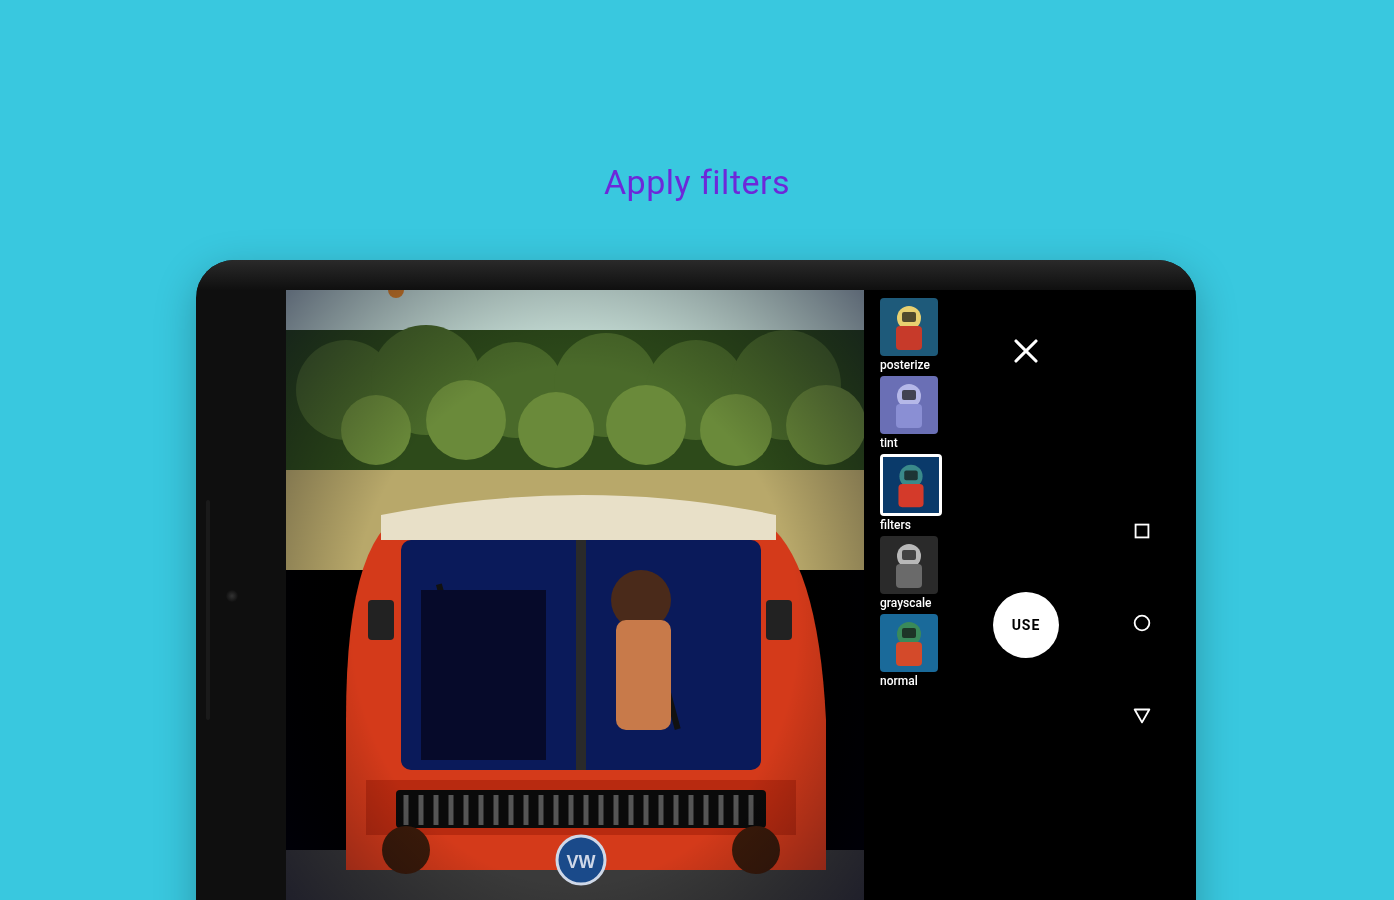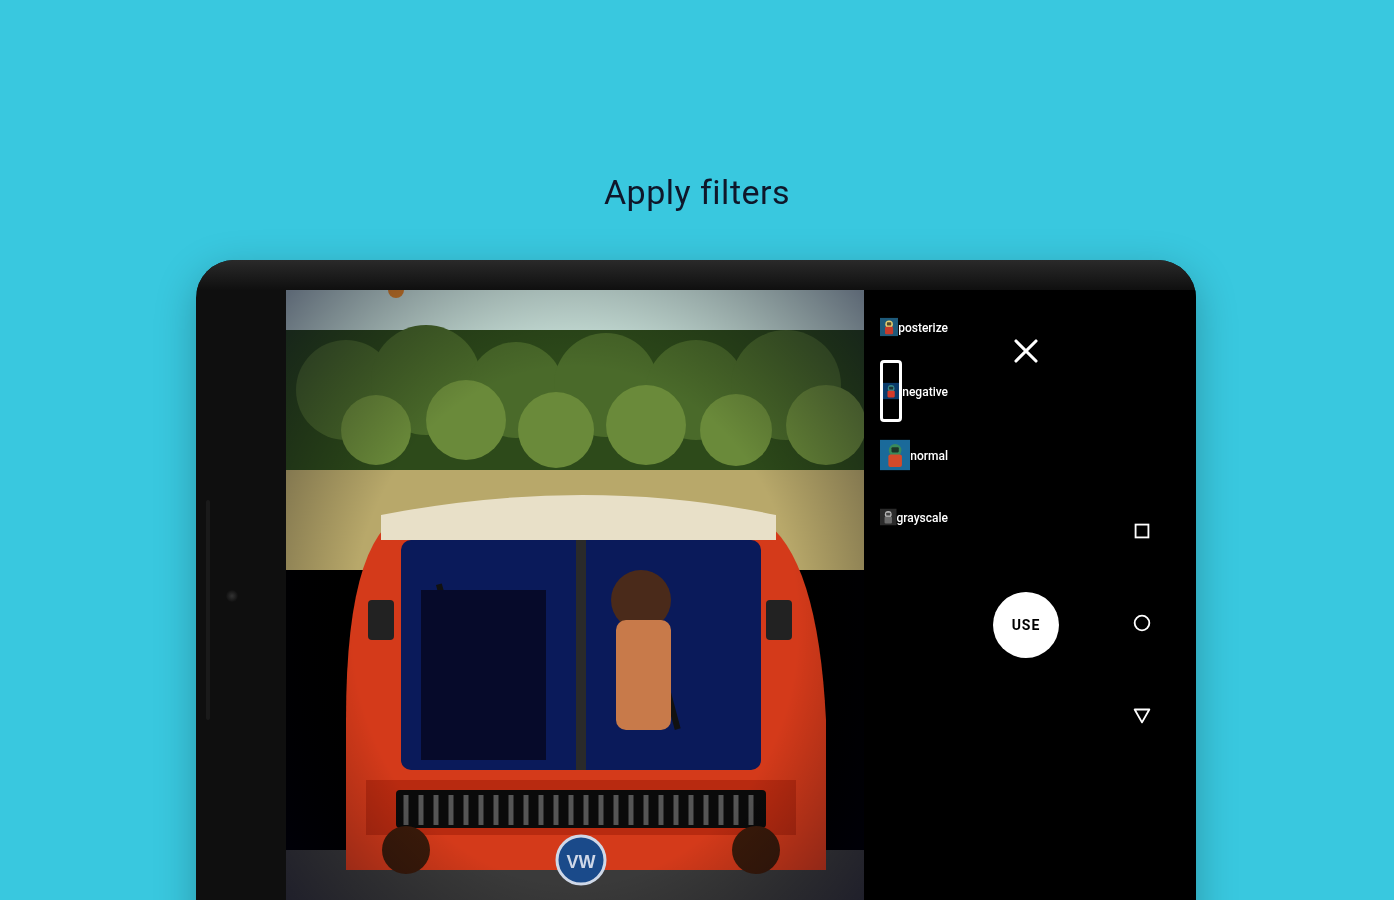"Apply filters" .headline { color: #0f172a -> #6d28d9; top: 172px -> 162px }
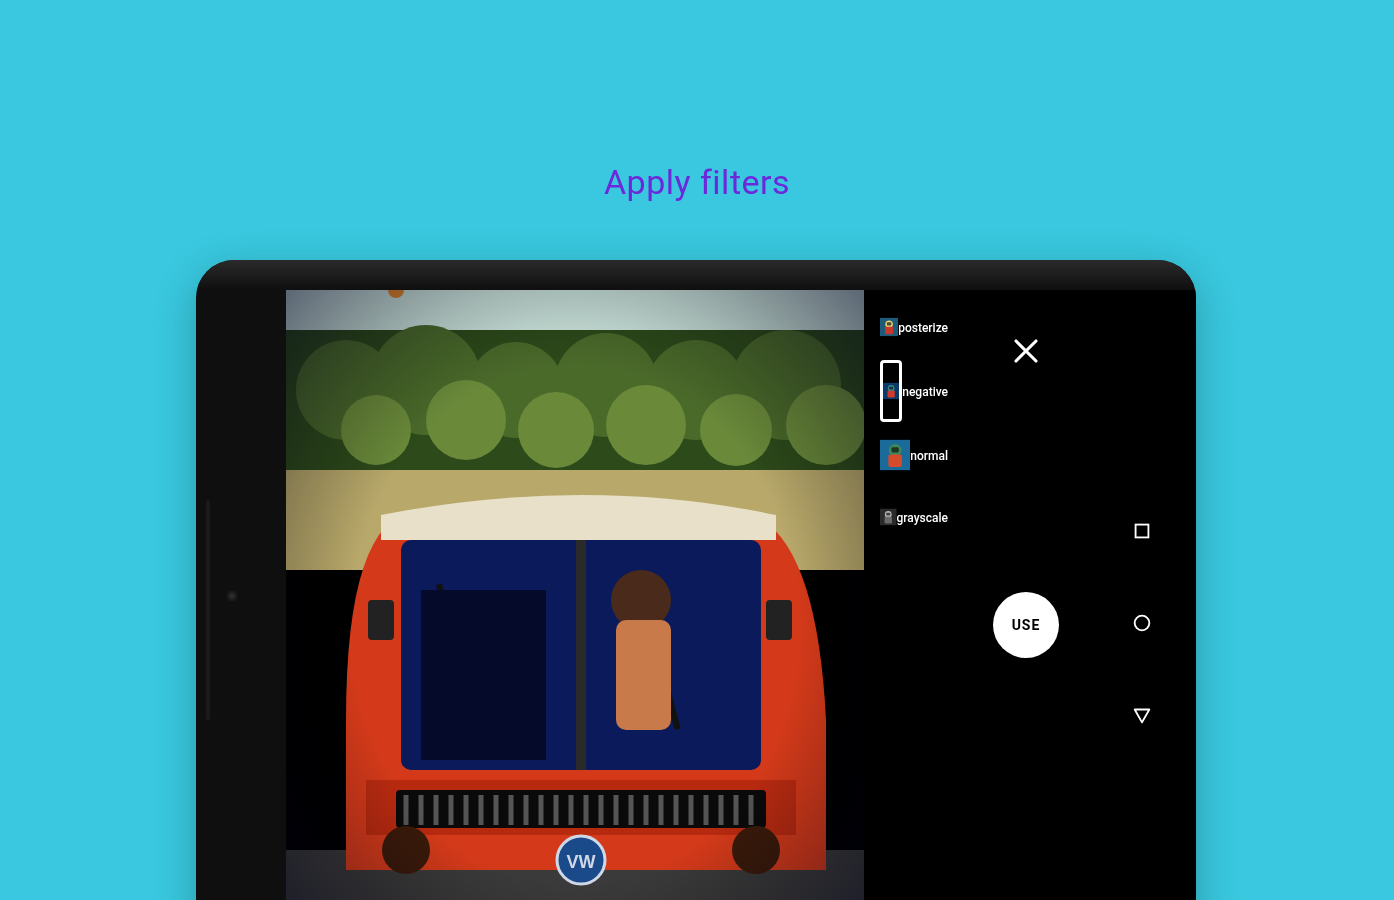"posterize" .filter-item { align-items: center -> flex-start; flex-direction: none -> column }
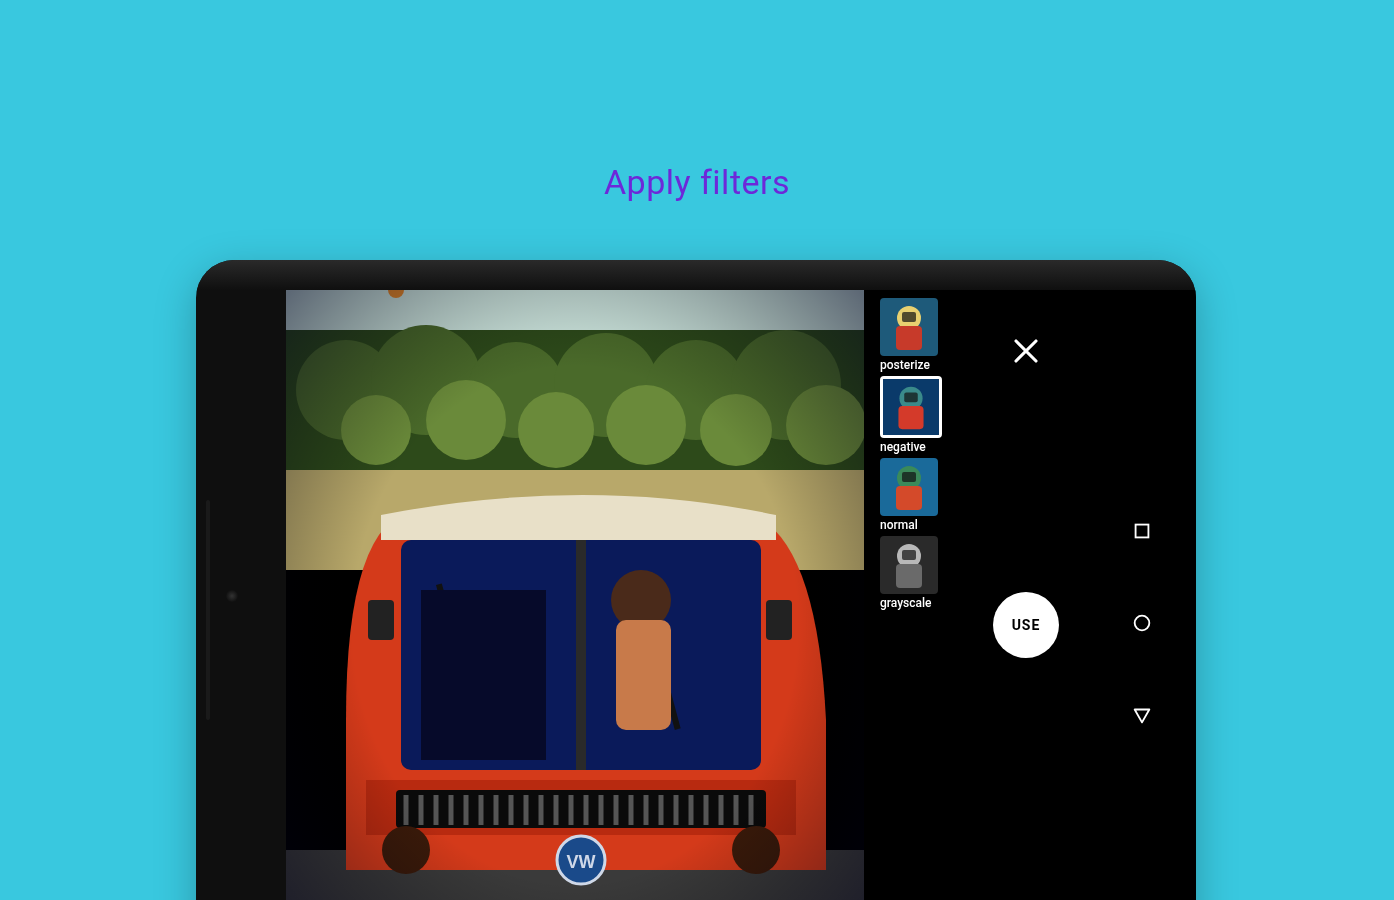"tint" div.filter-item { html: none -> <div> <div><svg> <rect></rect> <circle></circle> <rect></rect> <rect></rect> </svg></div> <div>tint</div> </div> }
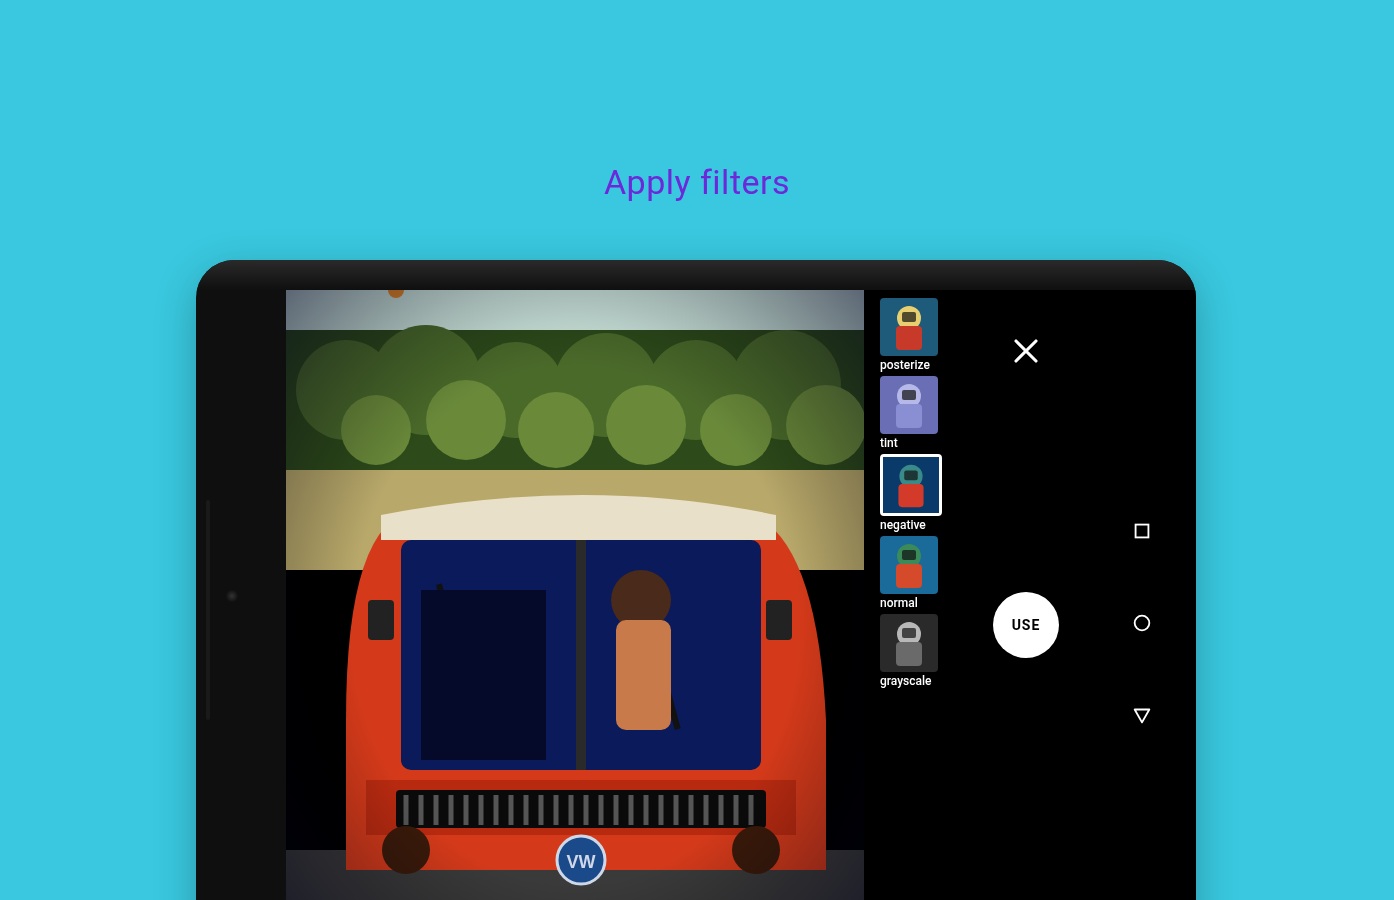"negative" div.filter-label { text: negative -> filters }
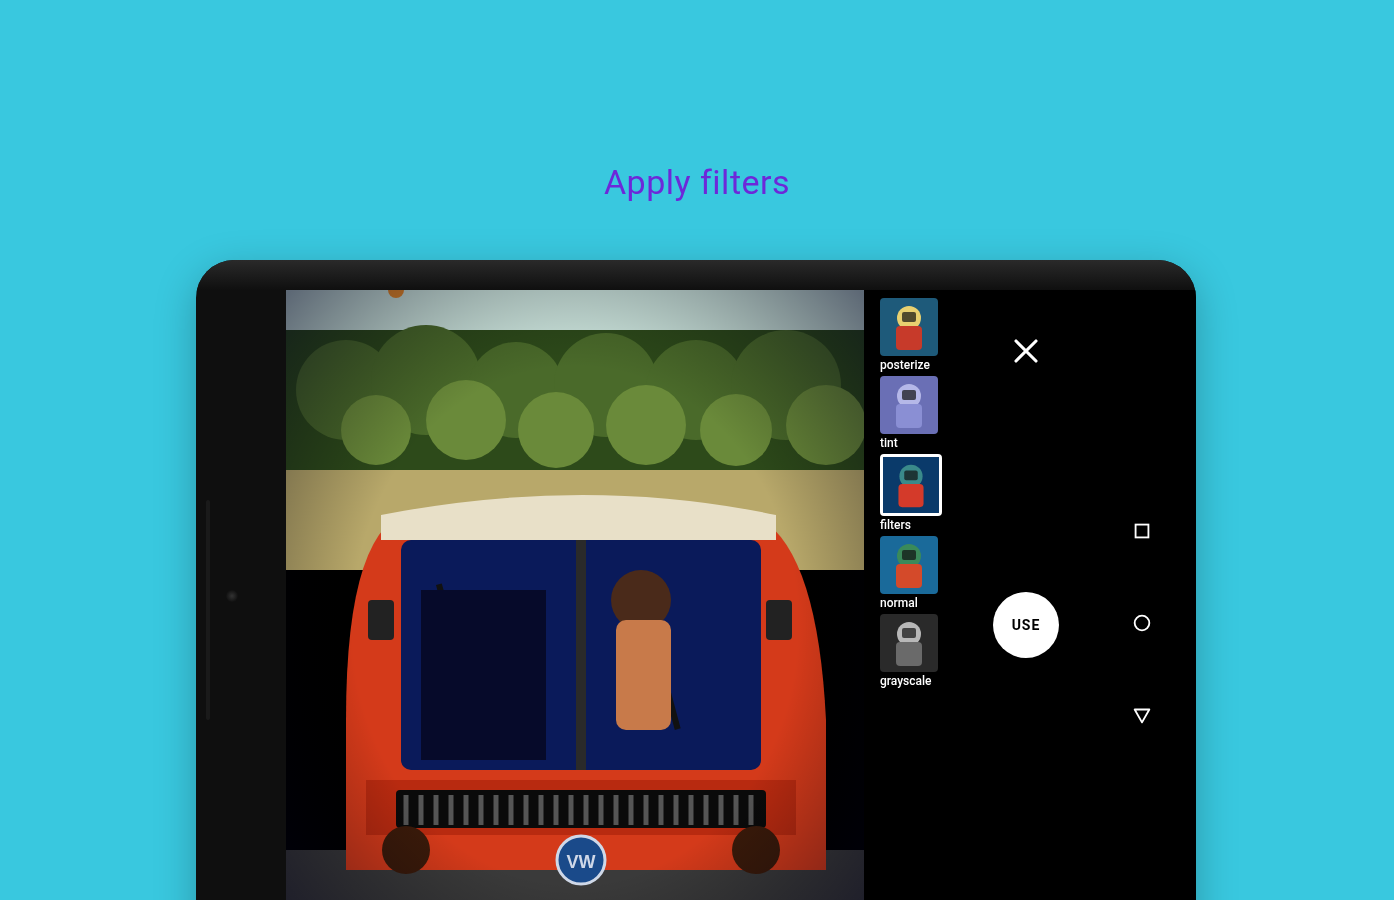"normal" div.filter-item { order: before "grayscale" -> after "grayscale" }
